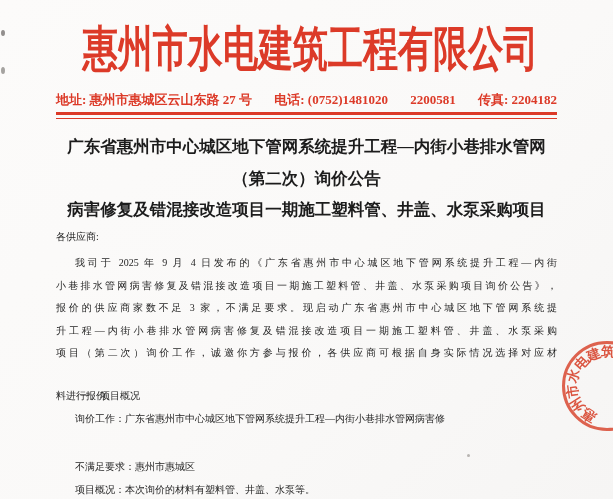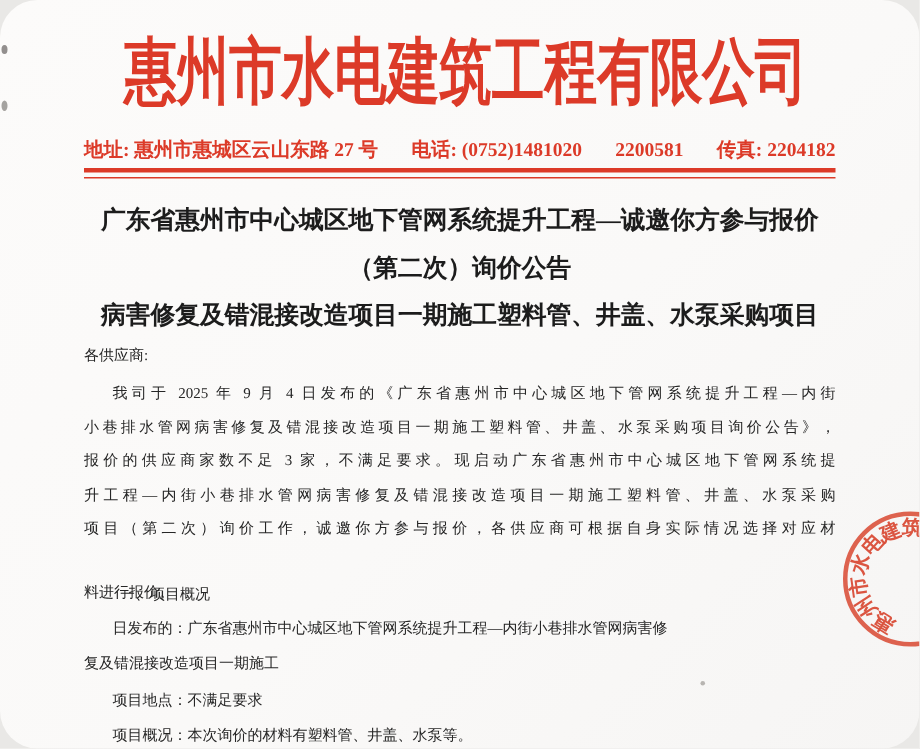"惠州市水电建筑工程有限公司" .page { border-radius: 25px -> none }
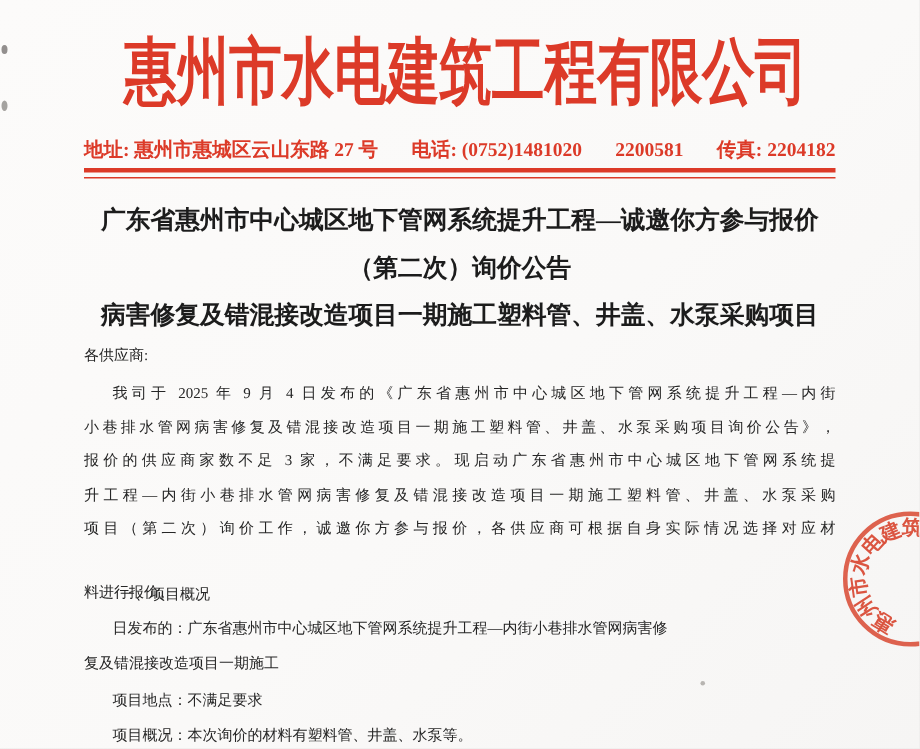"广东省惠州市中心城区地下管网系统提升工程—诚邀你方参与报价" div { text: 诚邀你方参与报价 -> 内街小巷排水管网 }
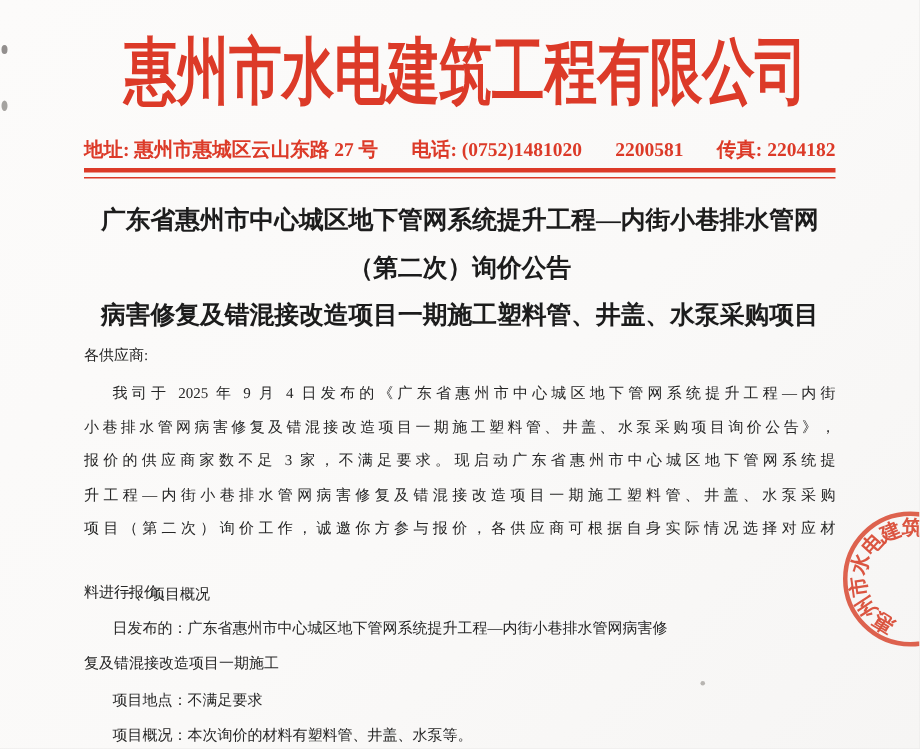"日发布的：广东省惠州市中心城区地下管网系统提升工程—内街小巷排水管网病害修" div.bodytext { text: 日发布的 -> 询价工作 }
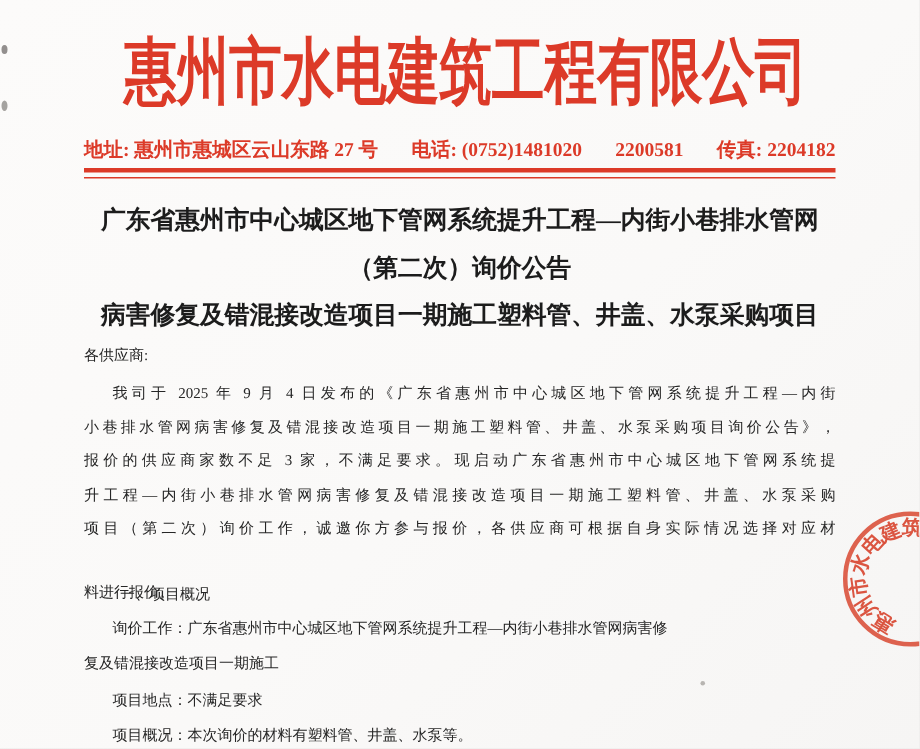"复及错混接改造项目一期施工" div.bodytext { html: <div>复及错混接改造项目一期施工</div> -> none }
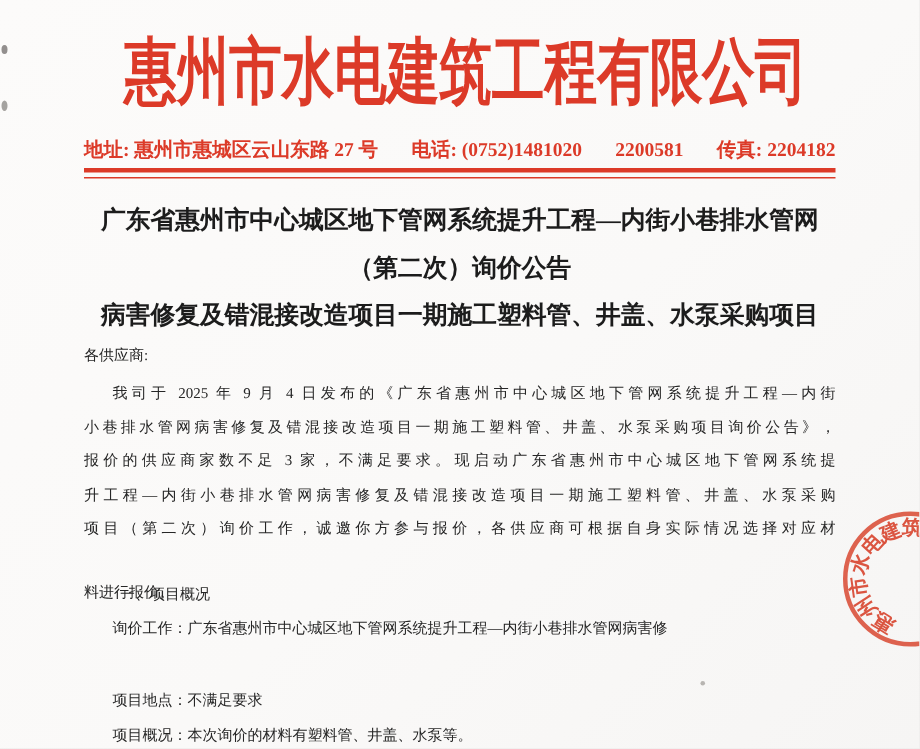"项目地点：不满足要求" div.bodytext { text: 项目地点：不满足要求 -> 不满足要求：惠州市惠城区 }
